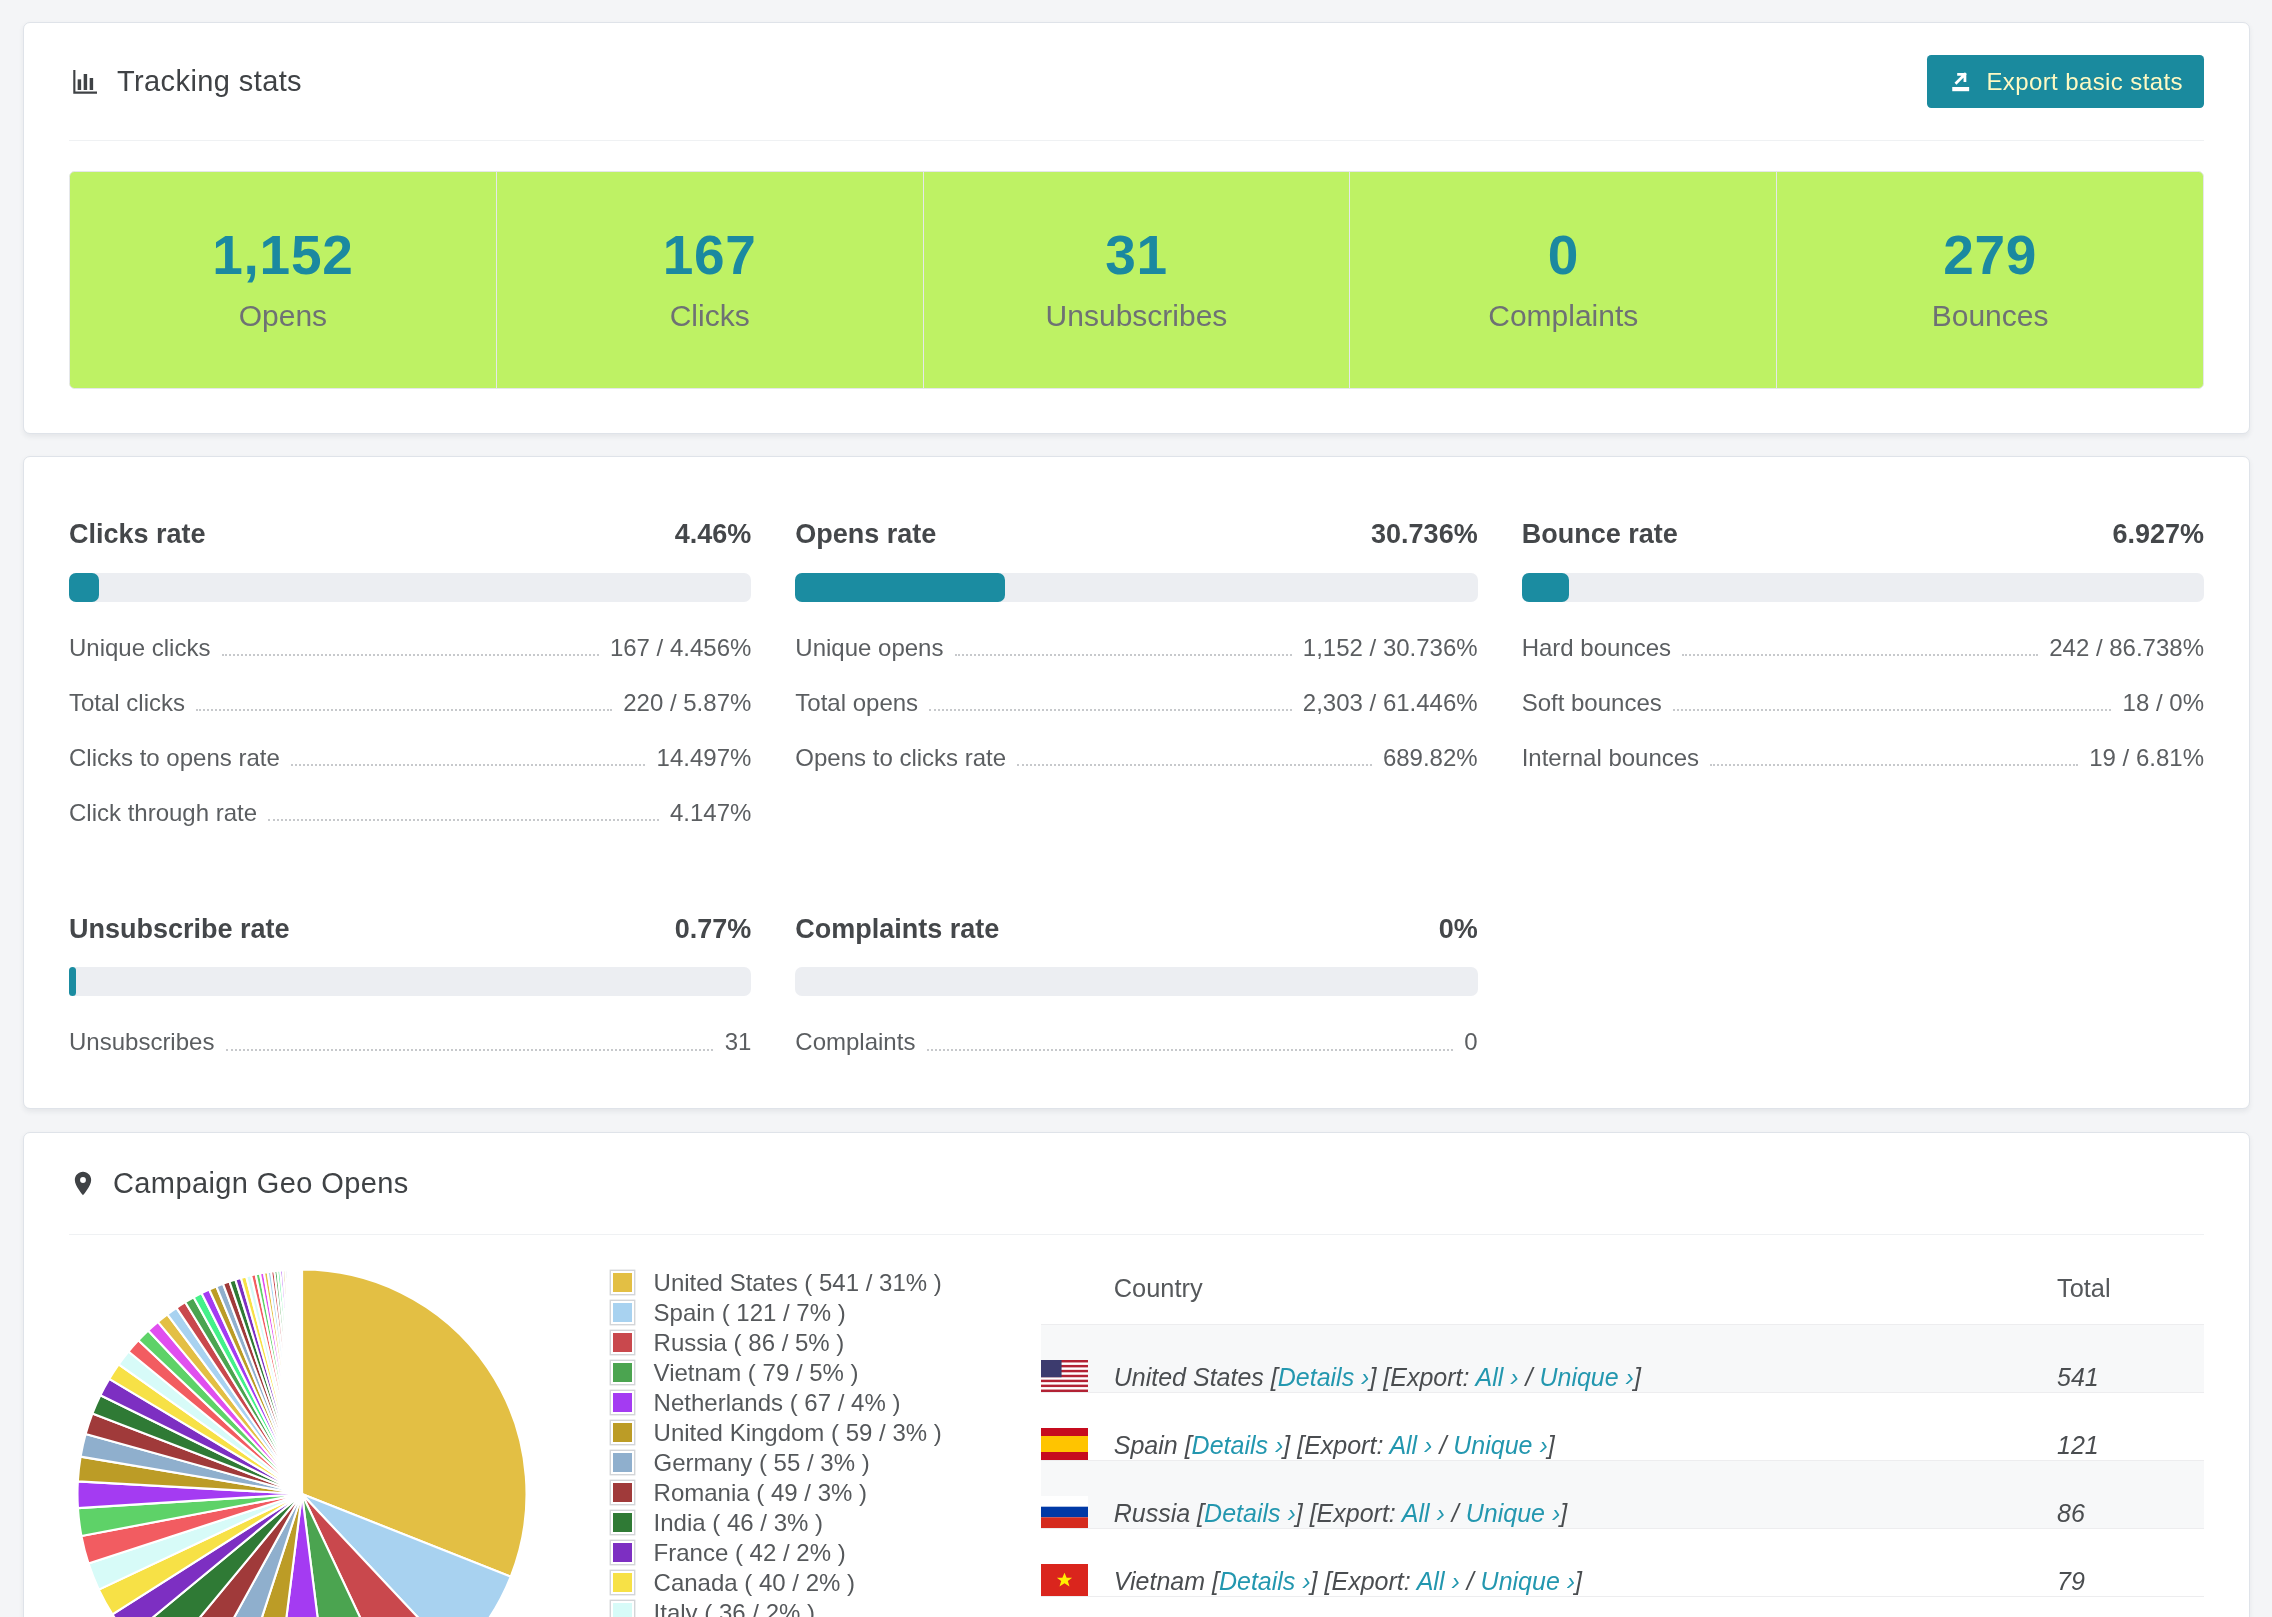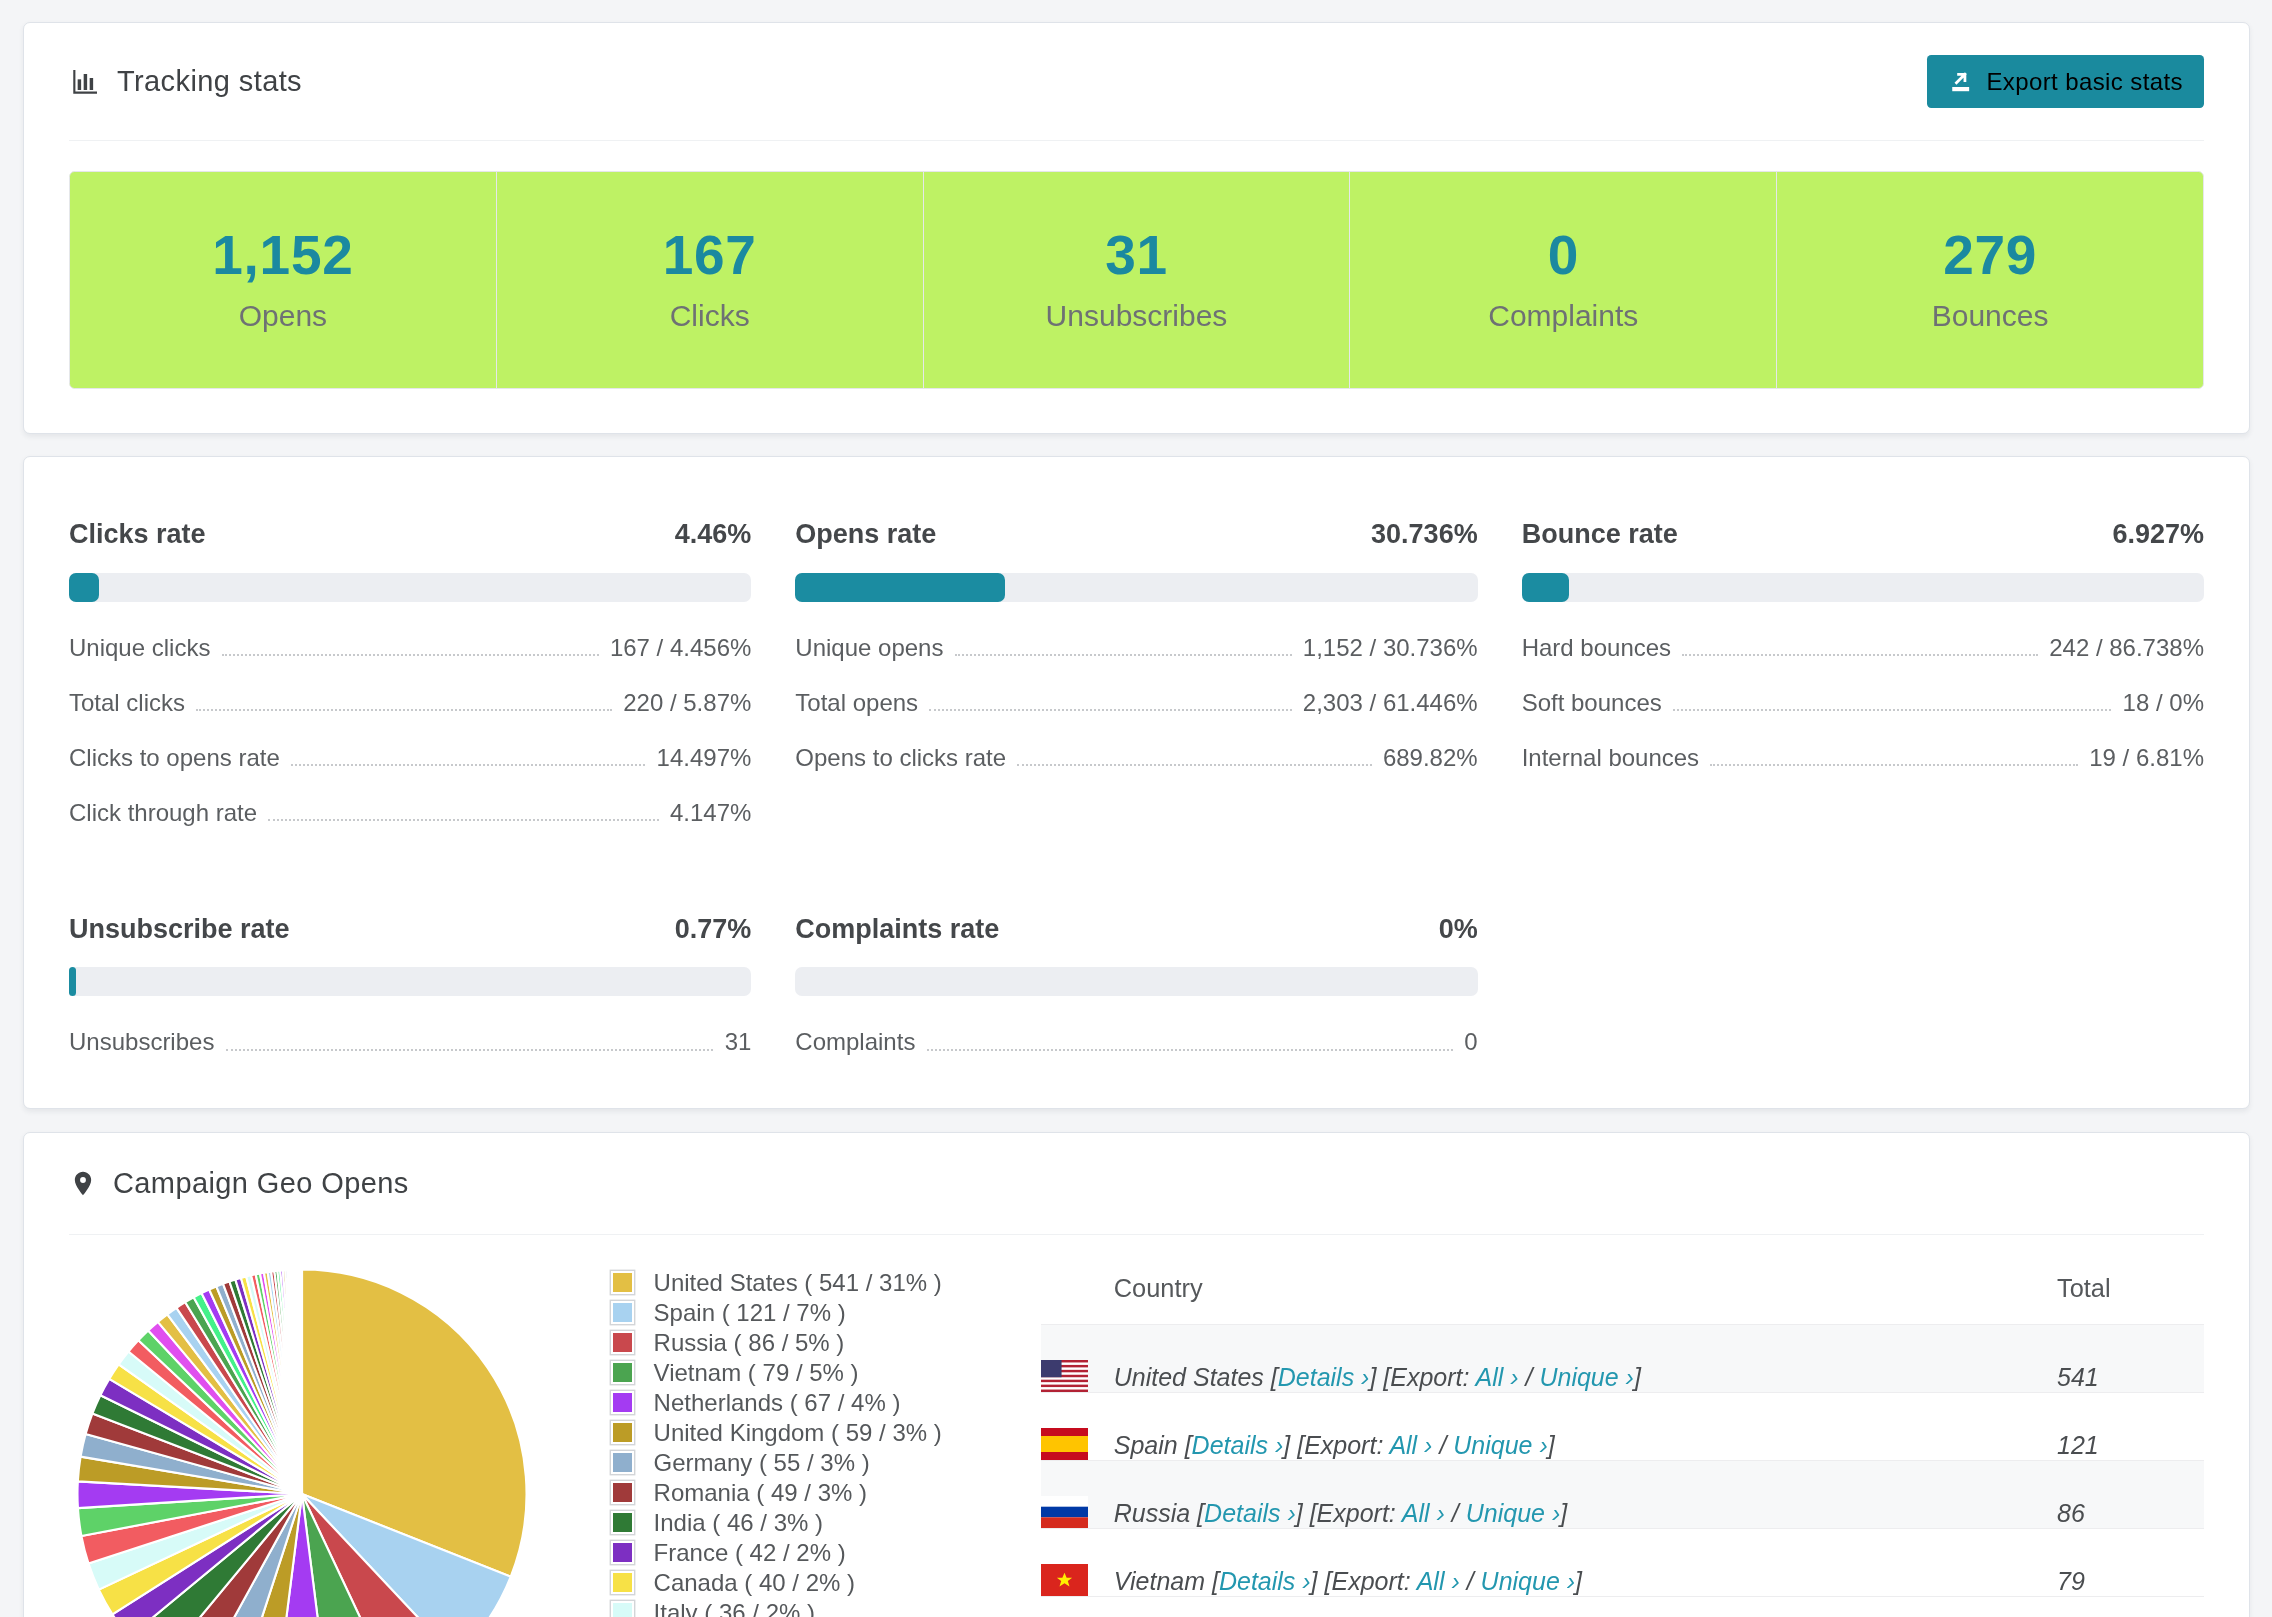"Export basic stats" .btn-export { color: #000000 -> #fef9c3 }
